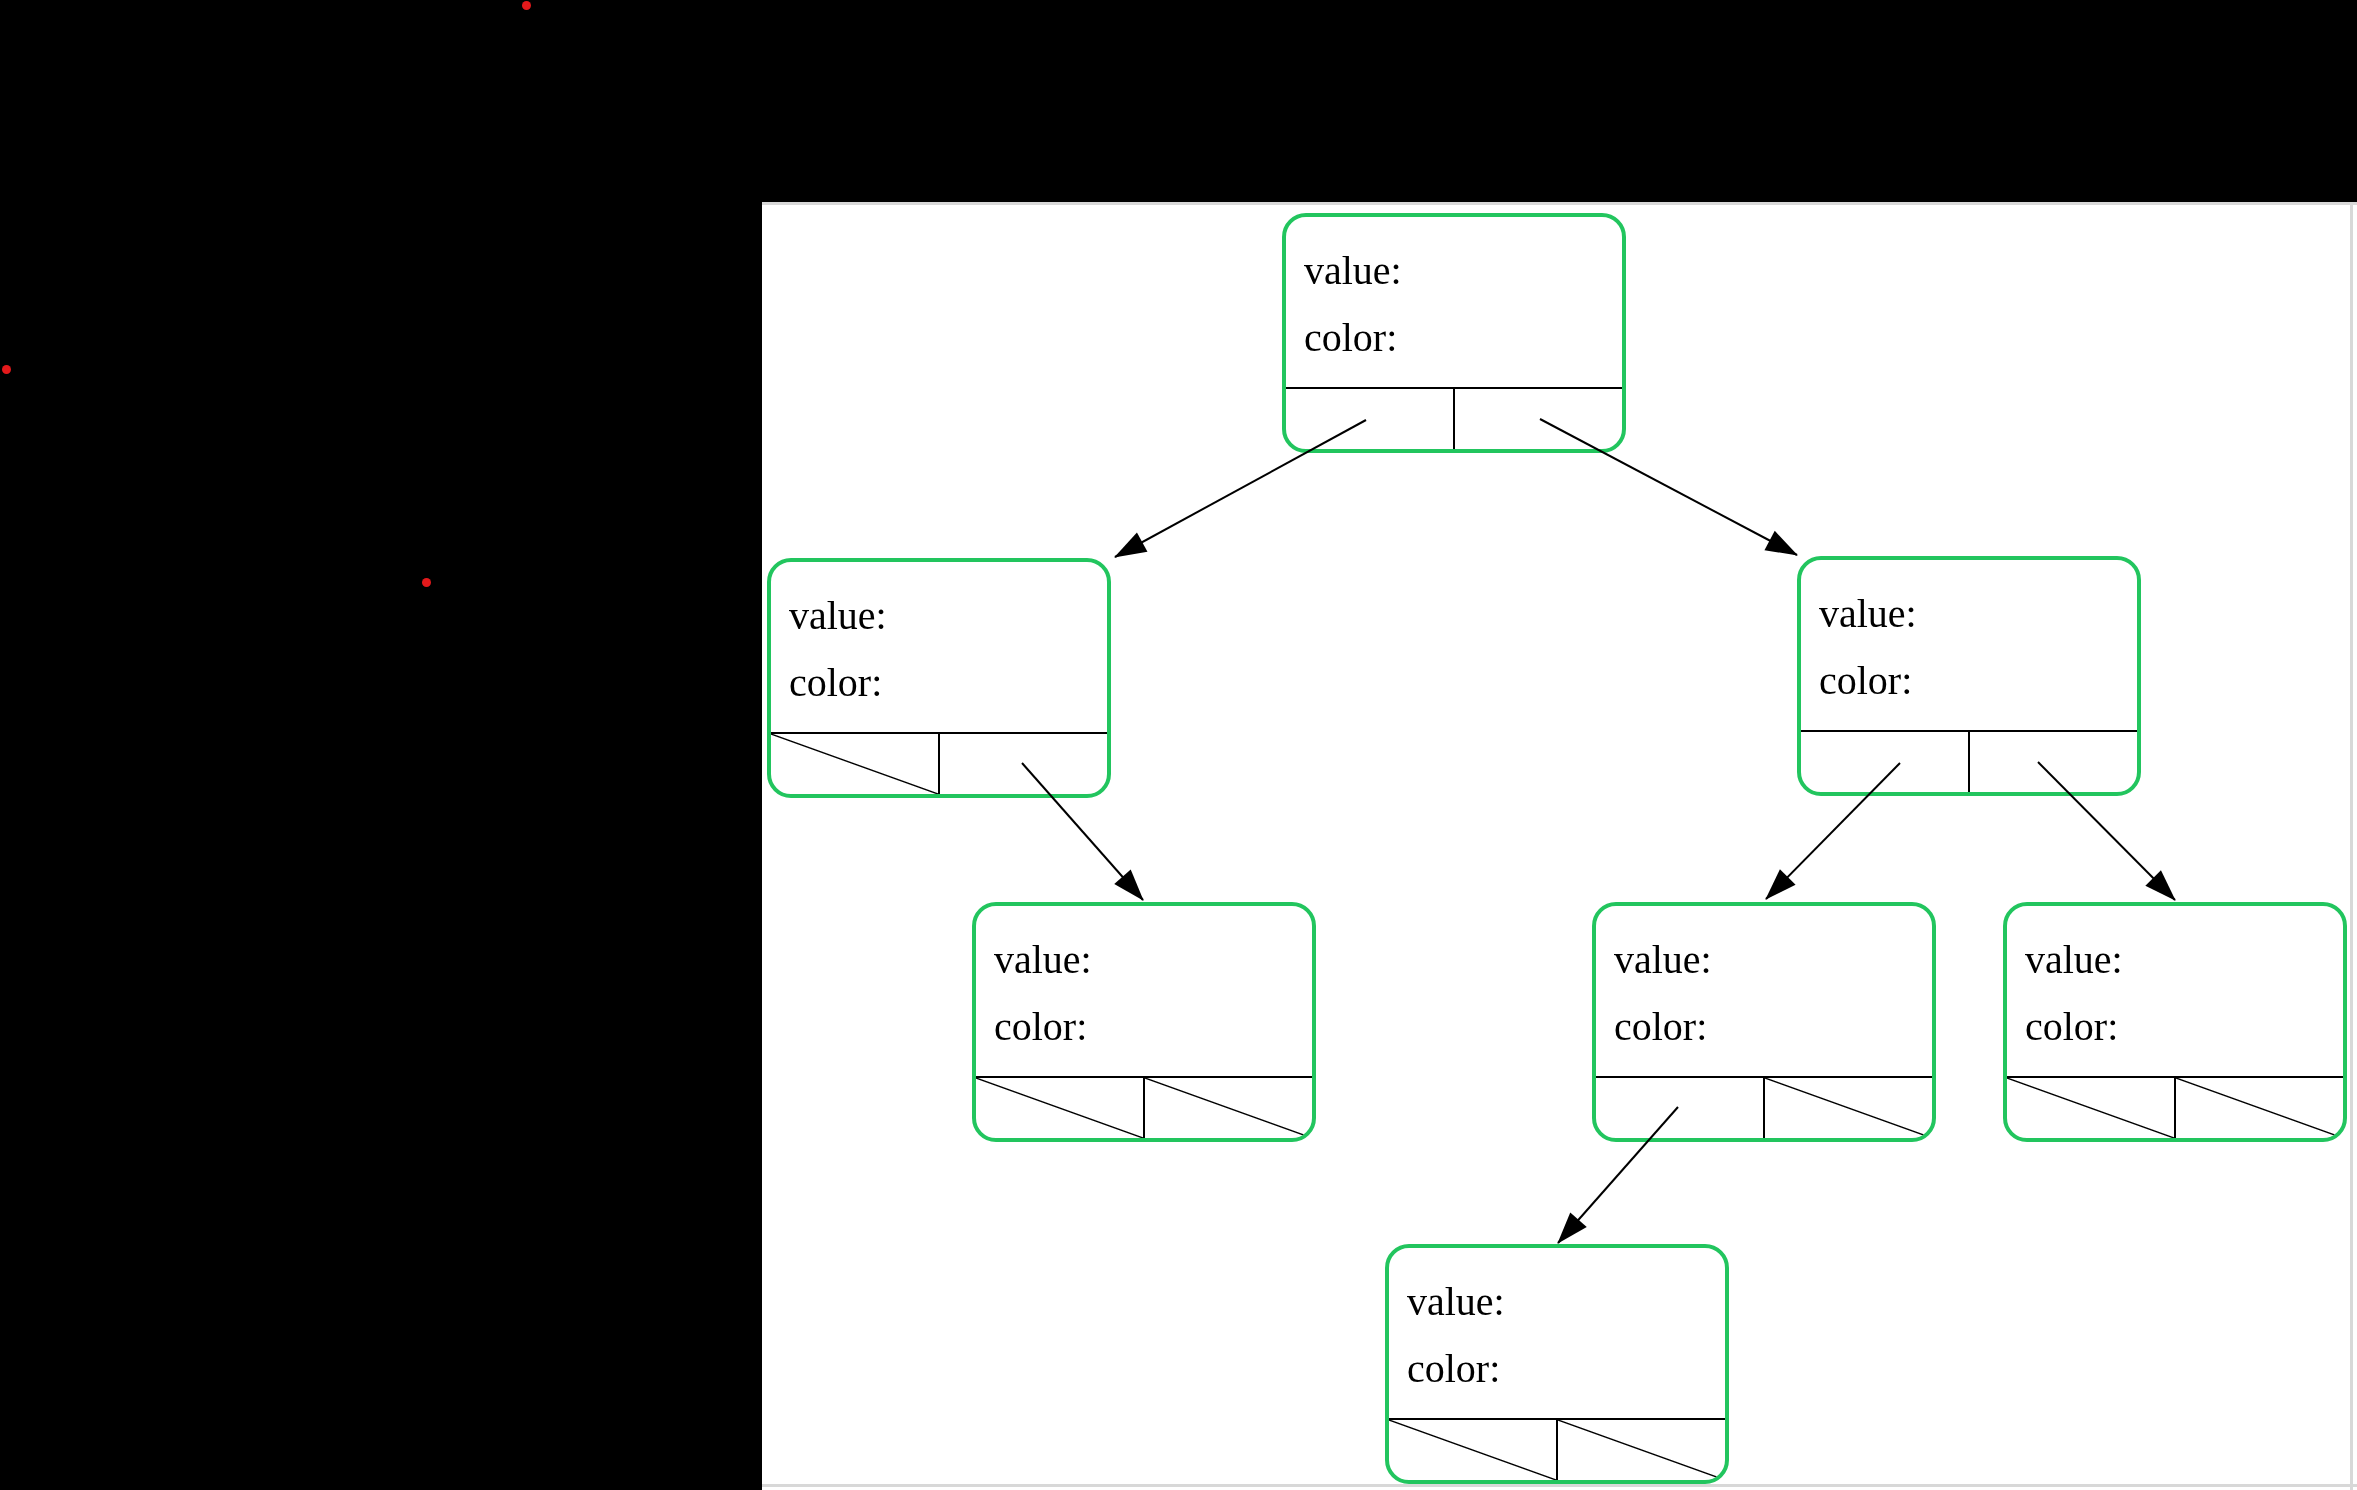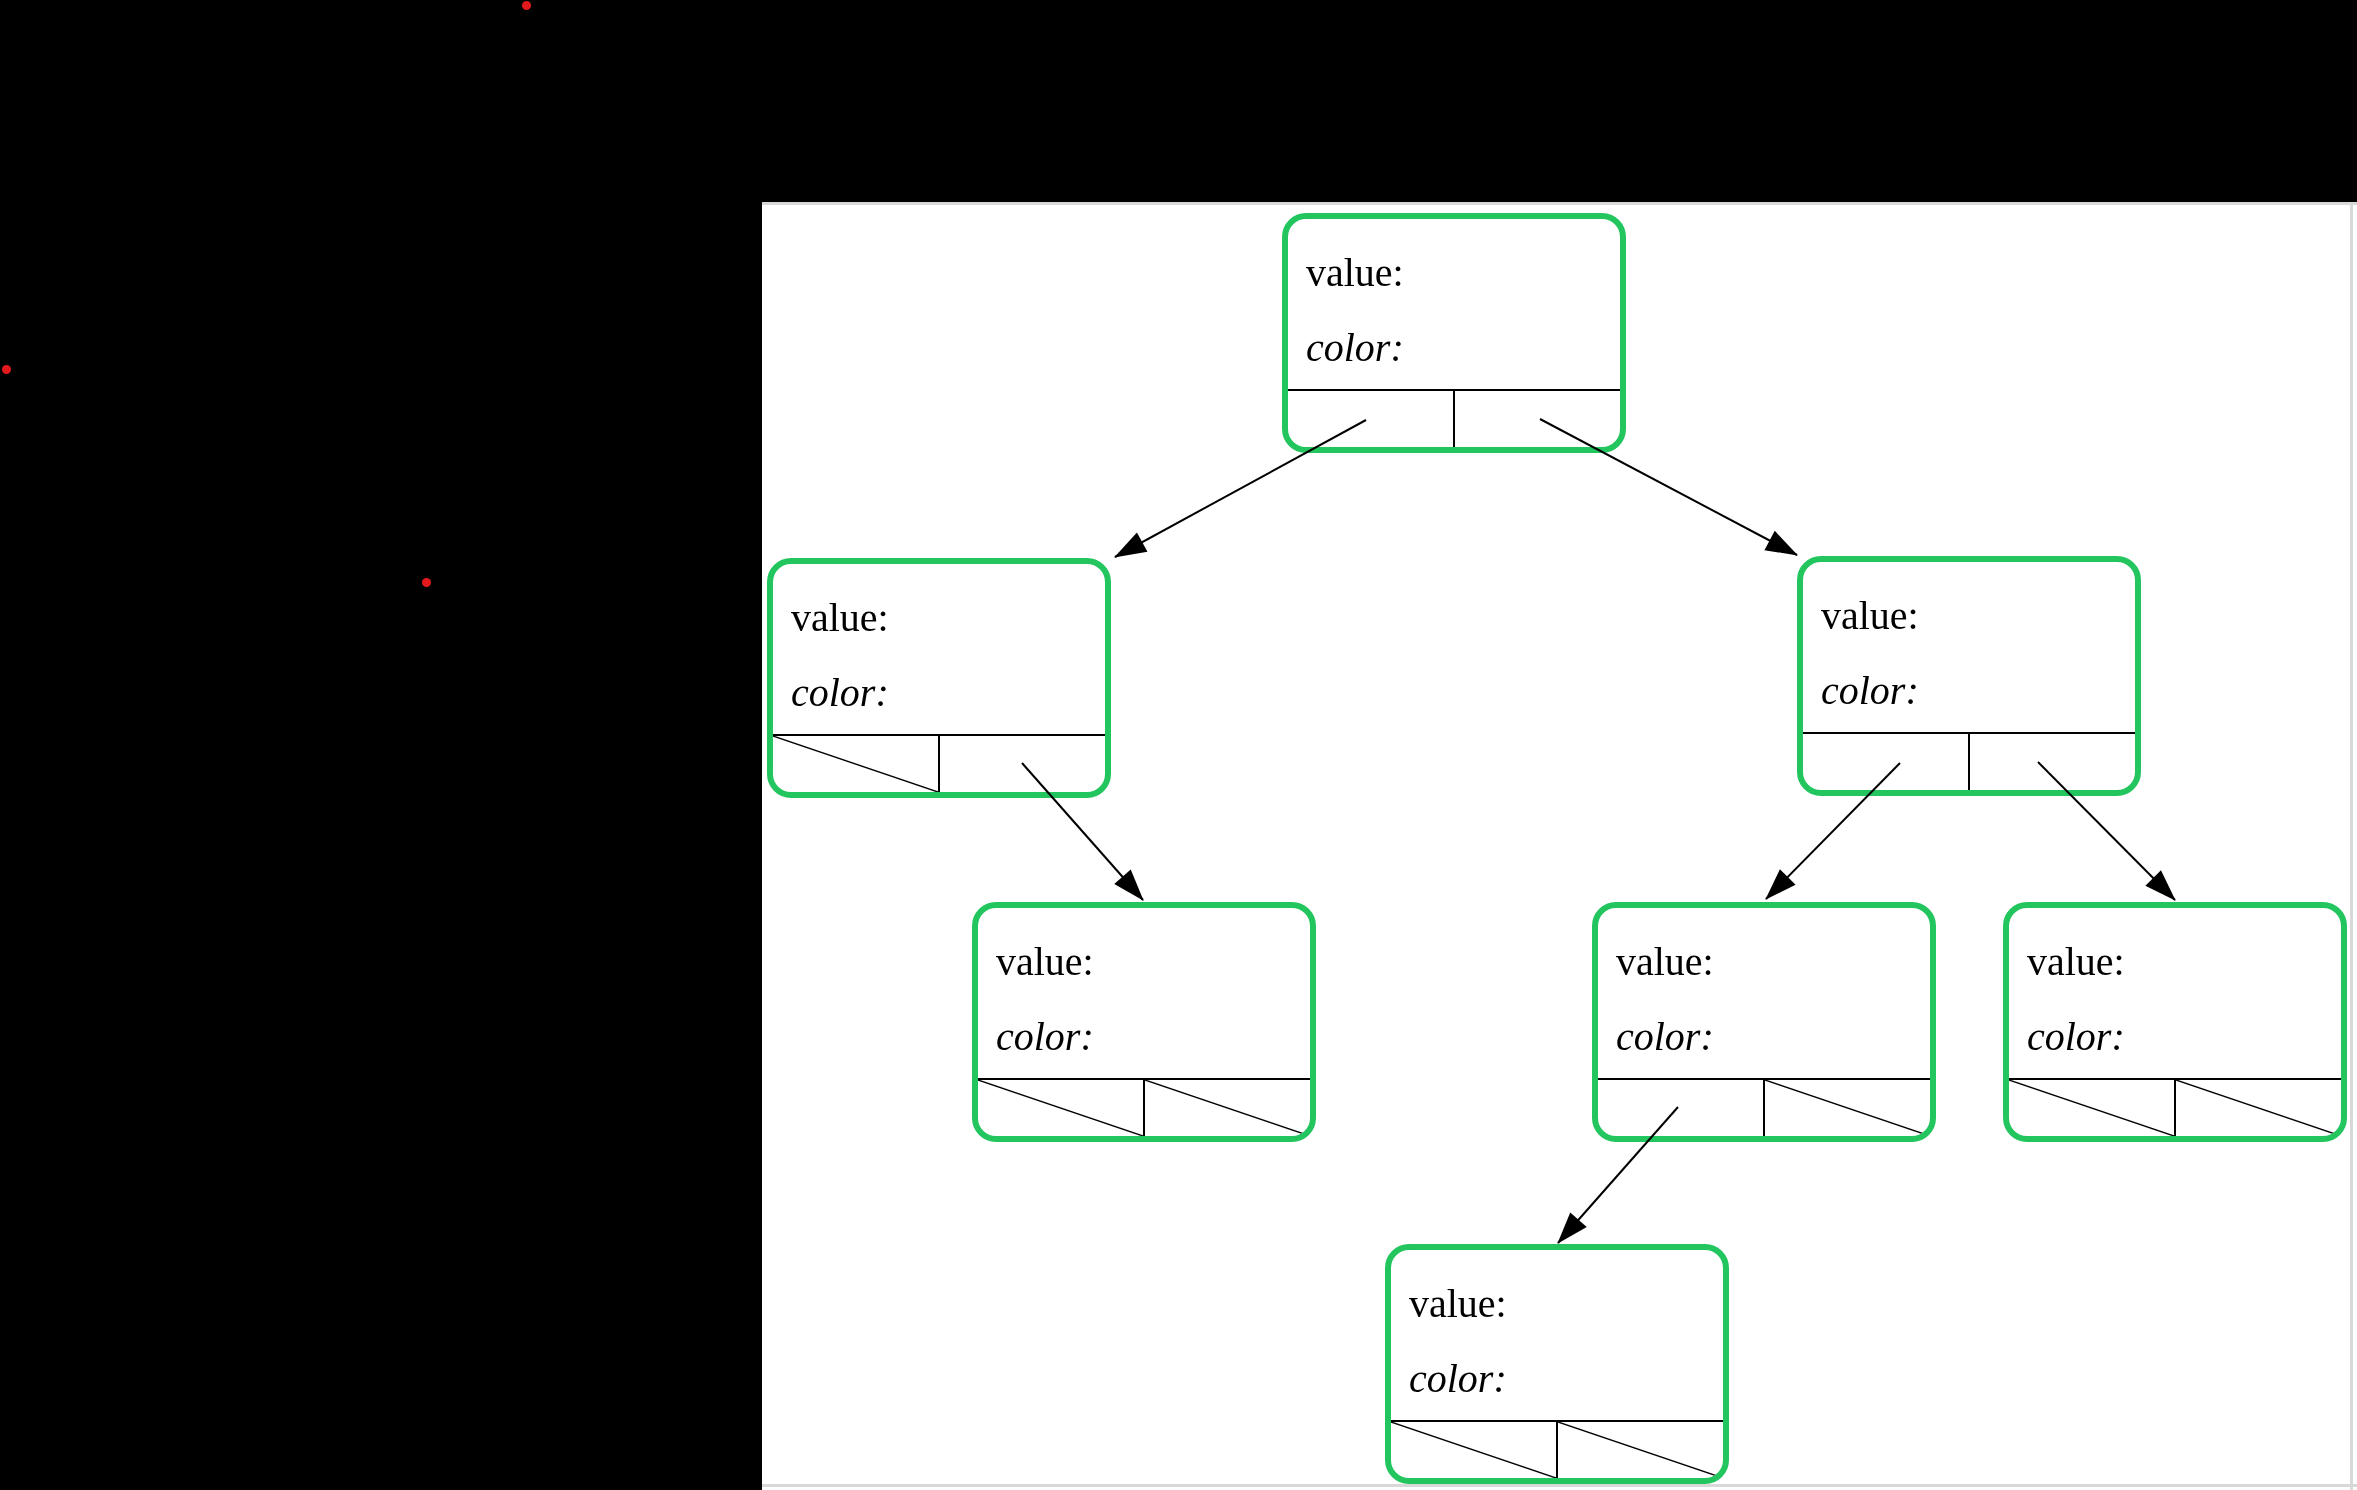"value:" .node { border: 6px solid #22c55e -> 4px solid #22c55e }
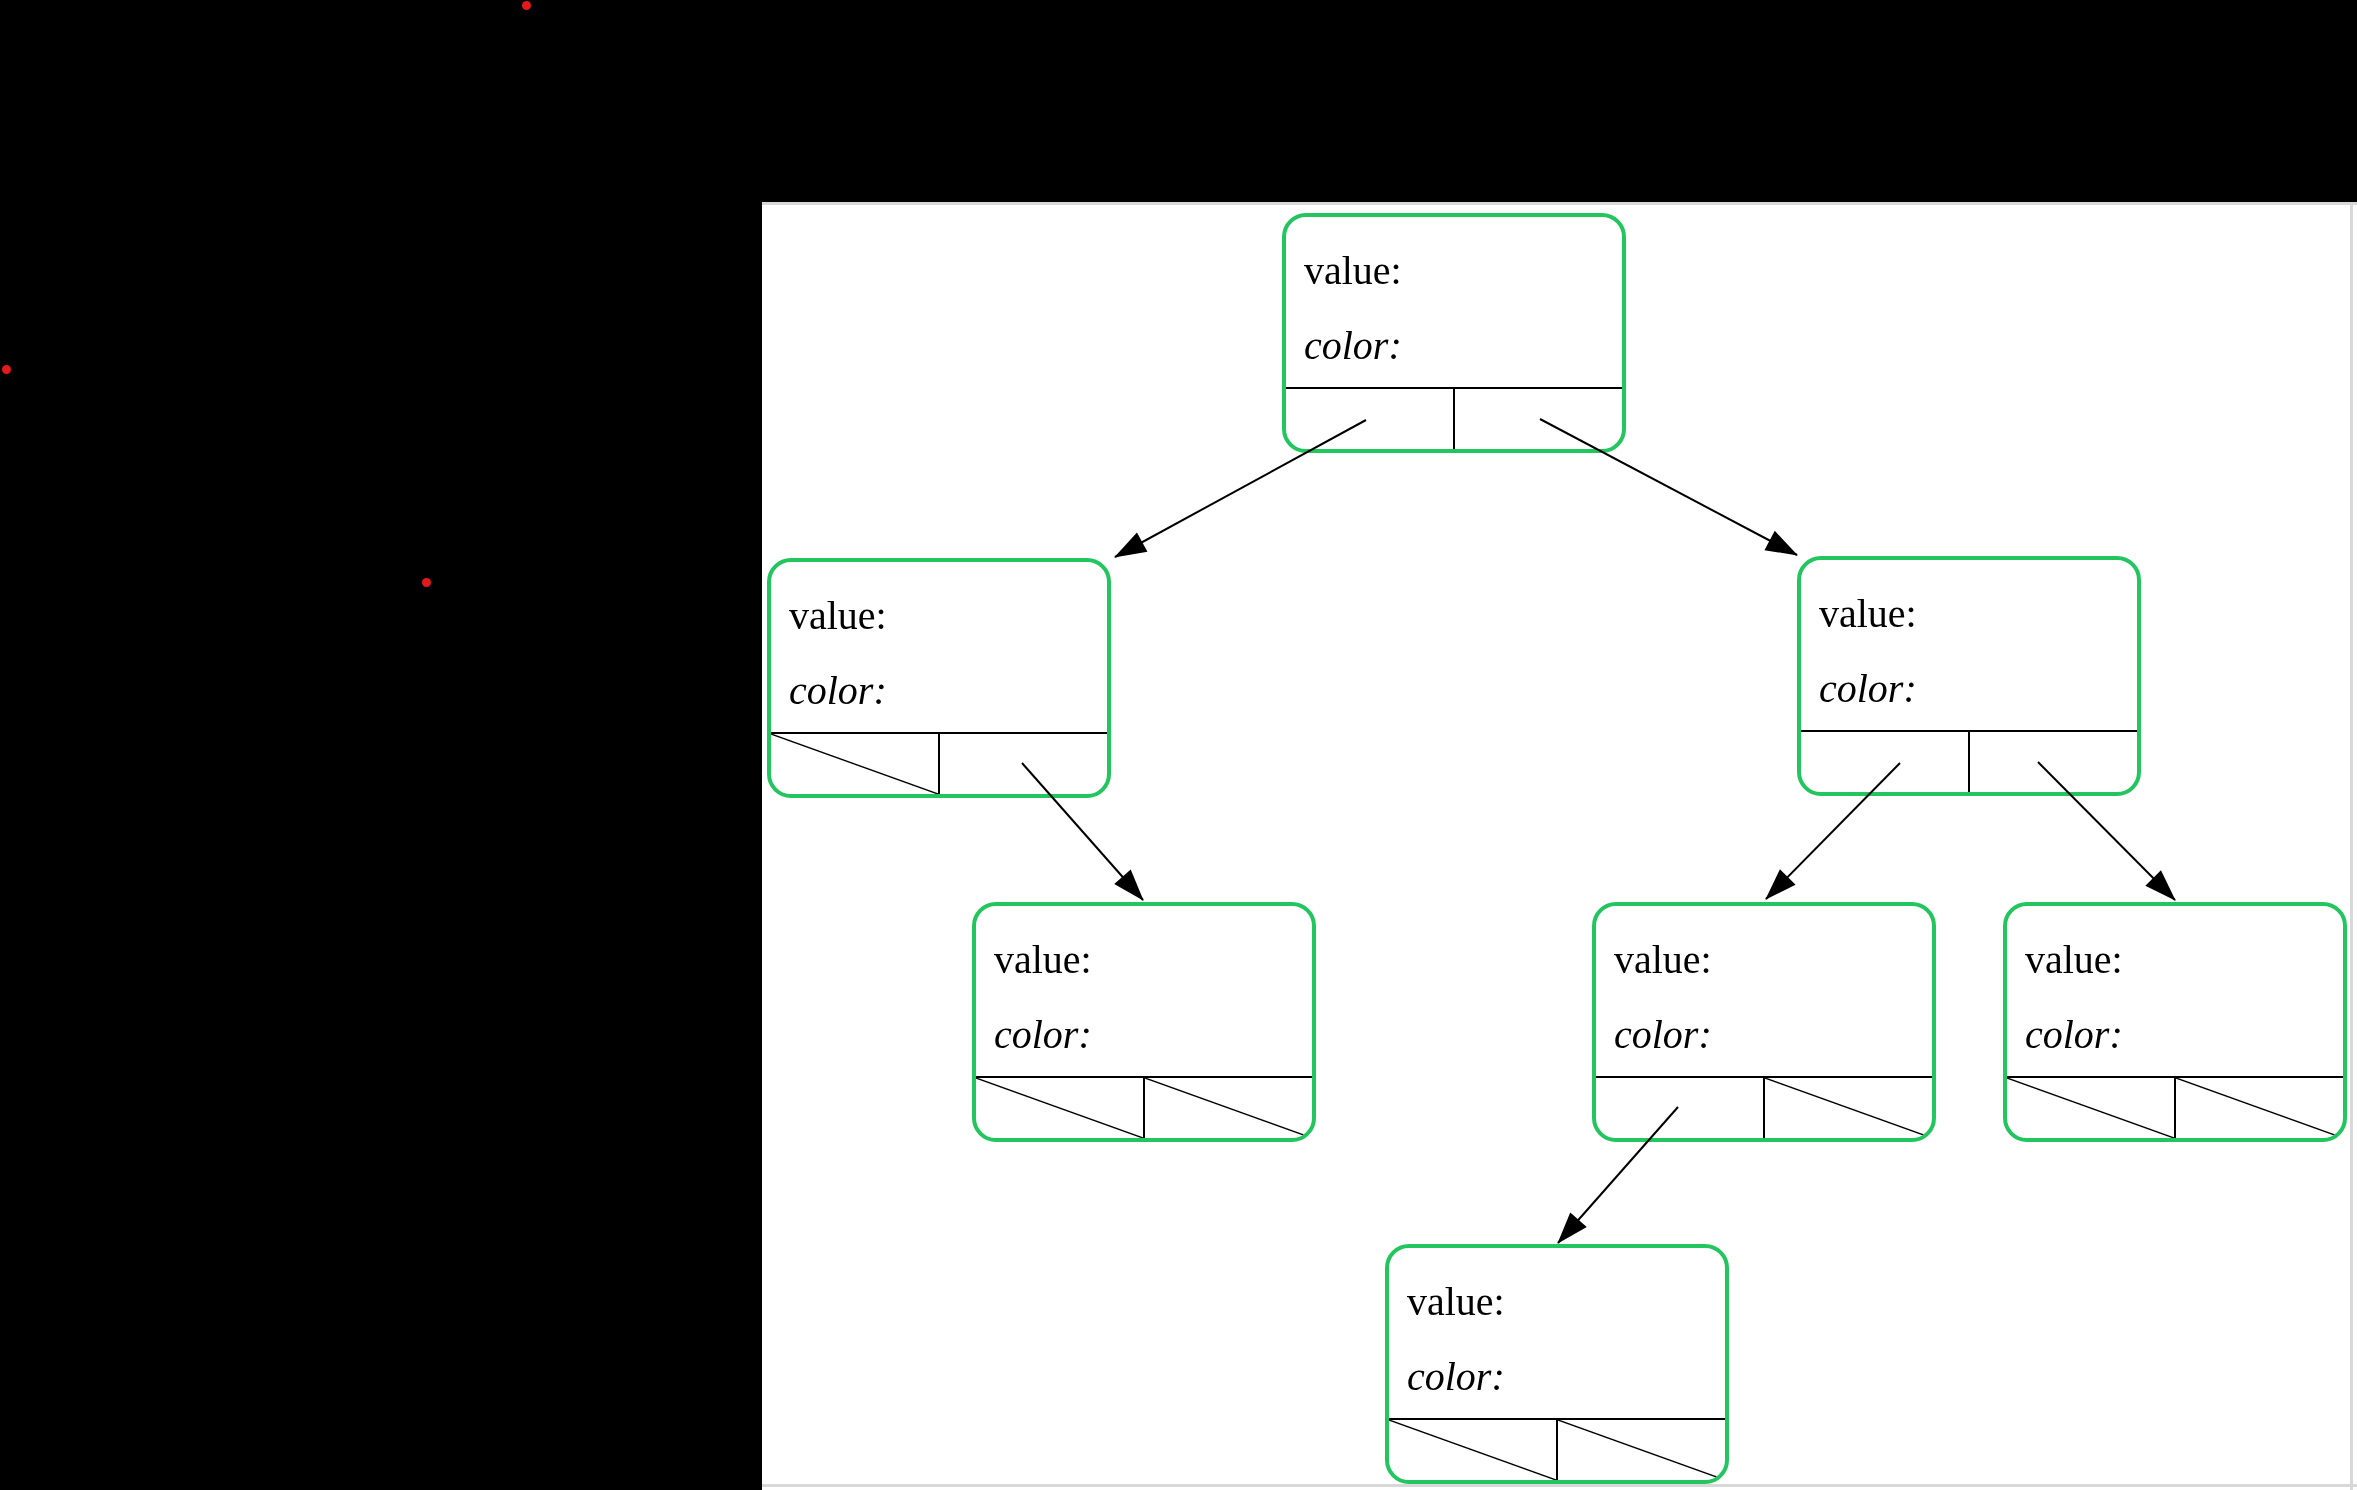"color:" .nlabel.color { font-style: italic -> none; top: 109px -> 101px }
